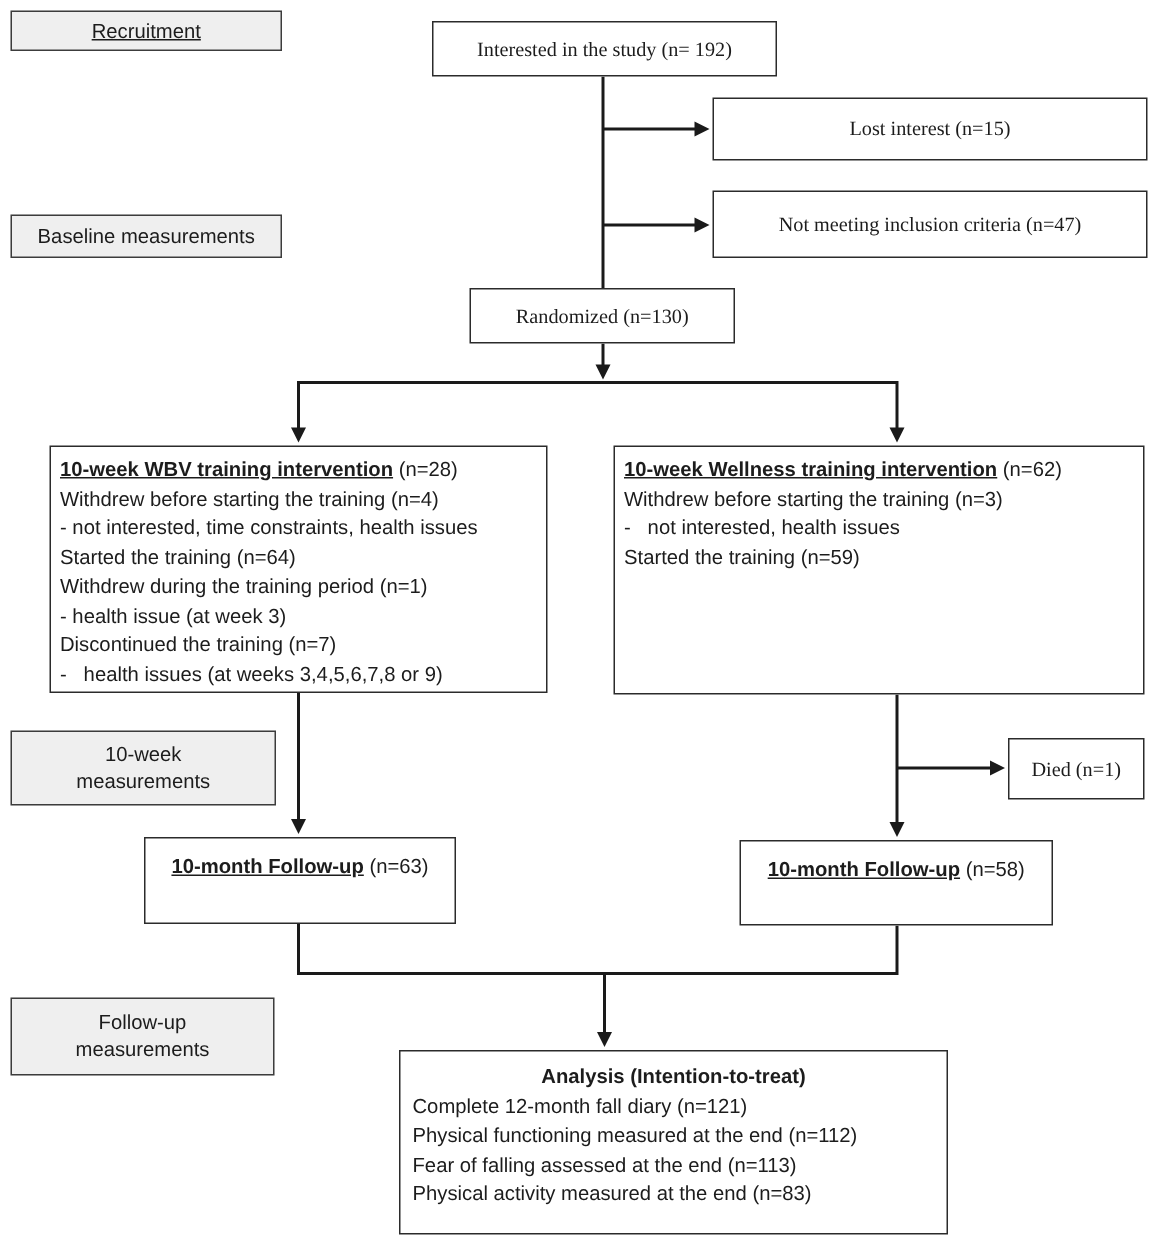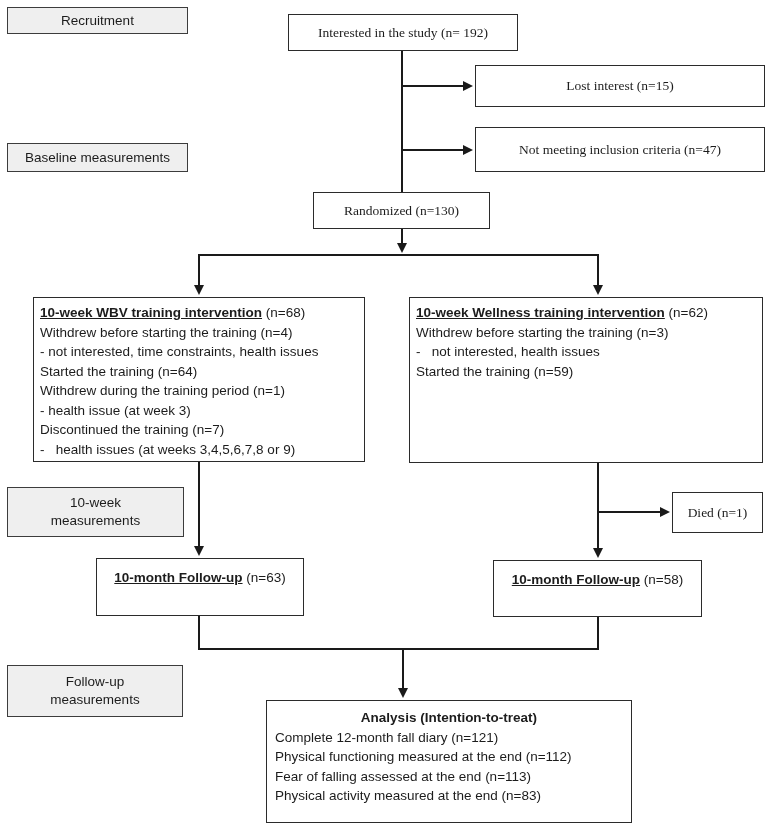"Recruitment" div.stage { text-decoration: none -> underline }
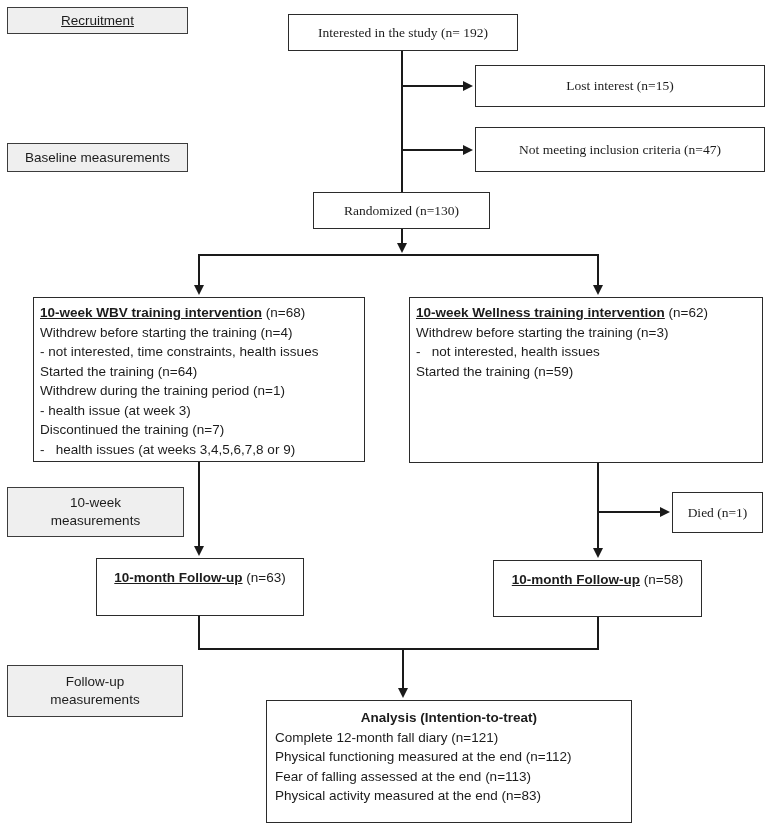"(n=68)" span { text: 68 -> 28 }
